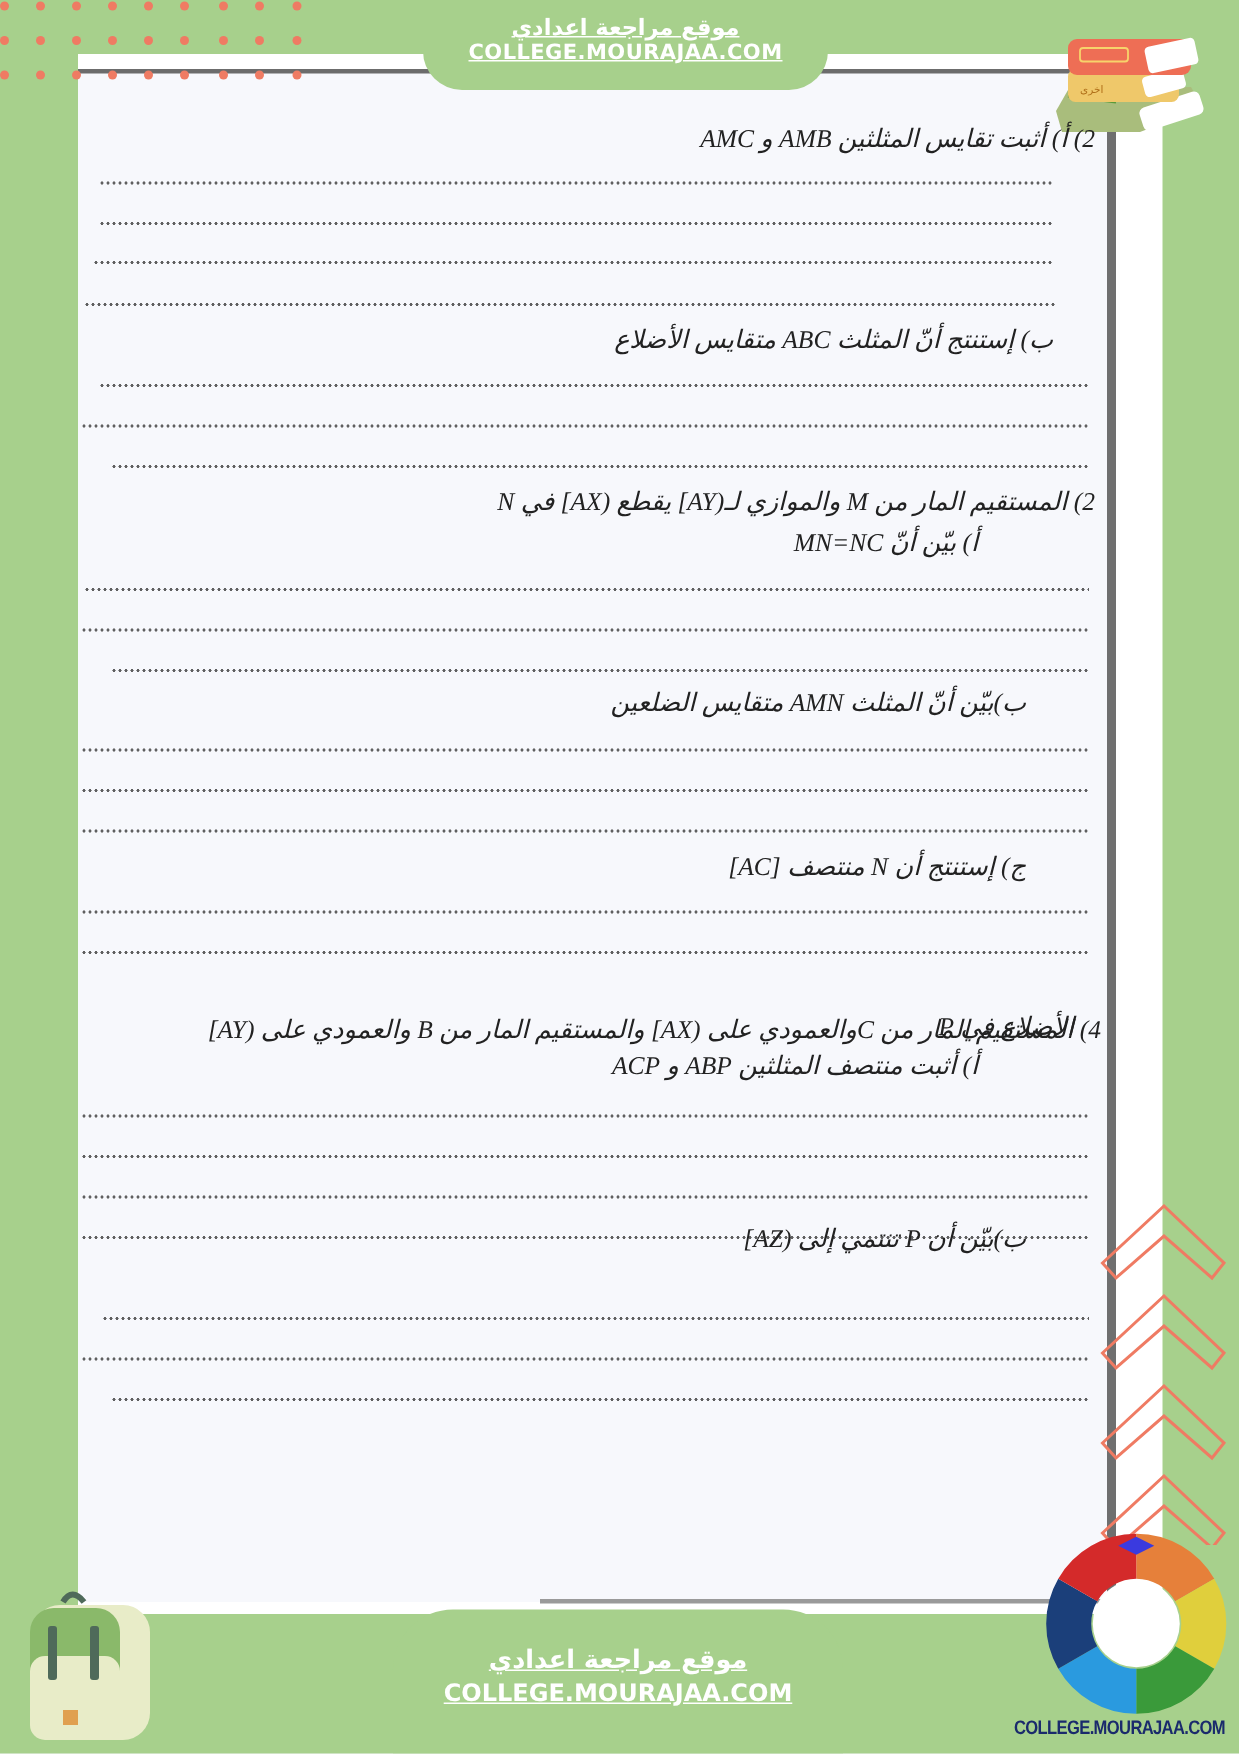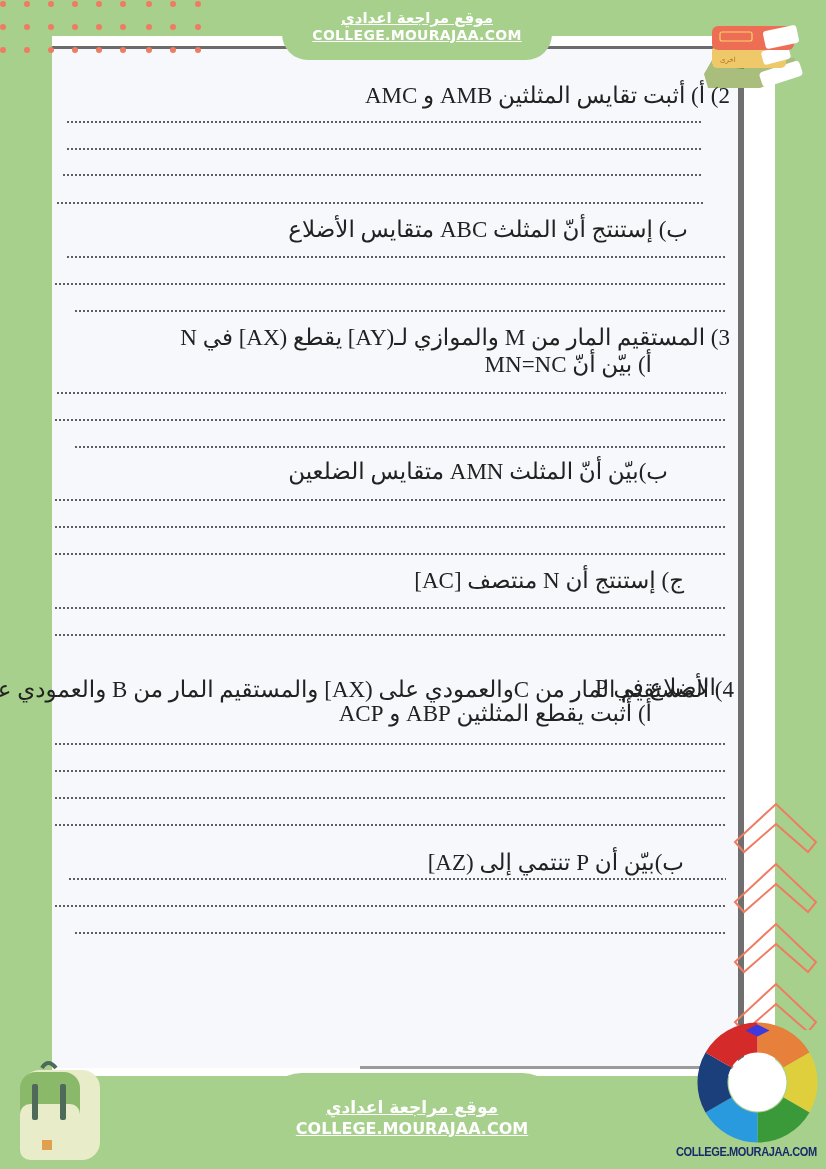"2) أ) أثبت تقايس المثلثين" .q { font-size: 23px -> 17px; font-style: none -> italic }
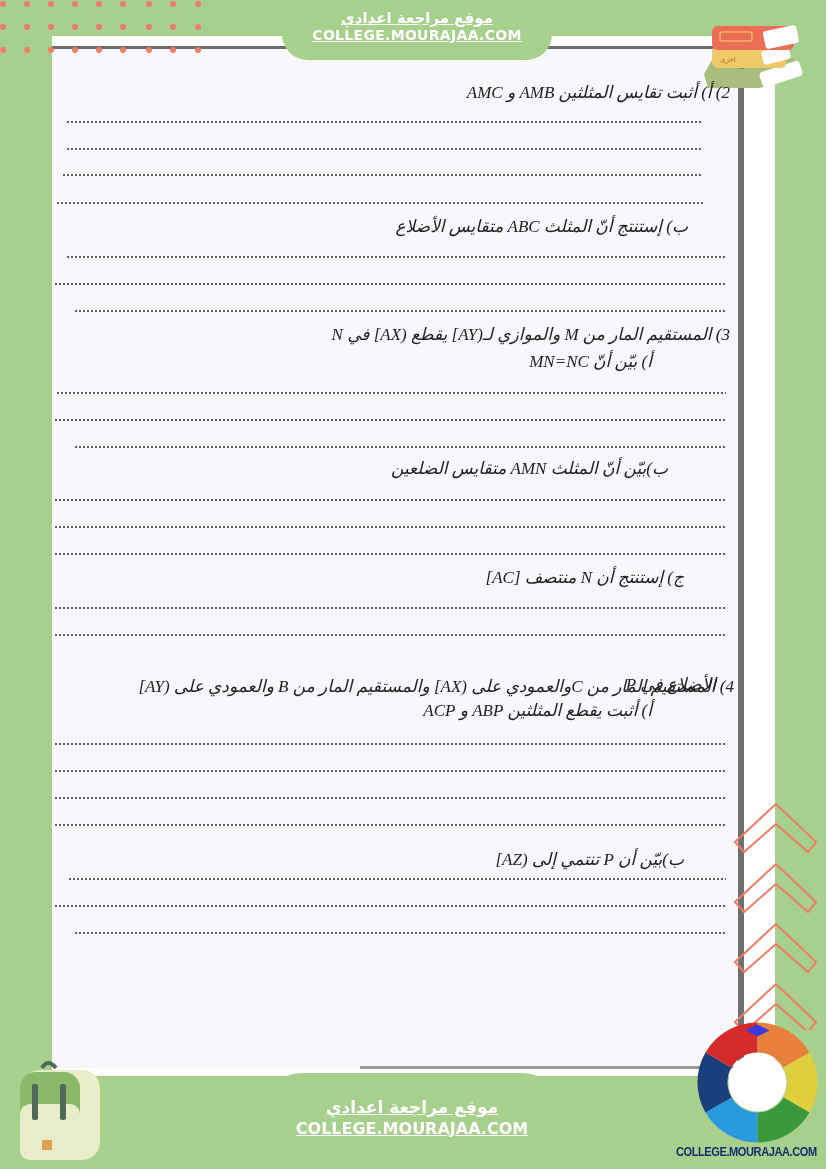"ب) إستنتج أنّ المثلث ABC" div.q { right: 24px -> 10px }
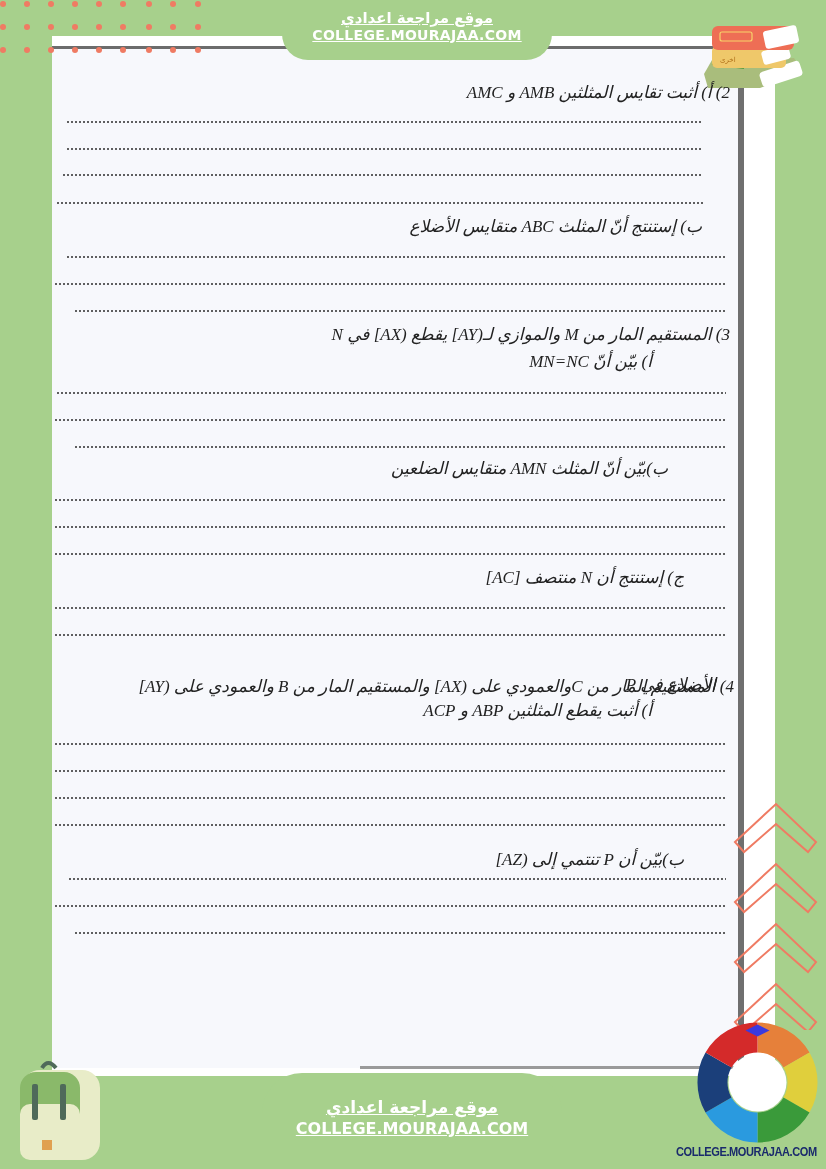"3) المستقيم المار من M" div.q { text: 3 -> 2 }
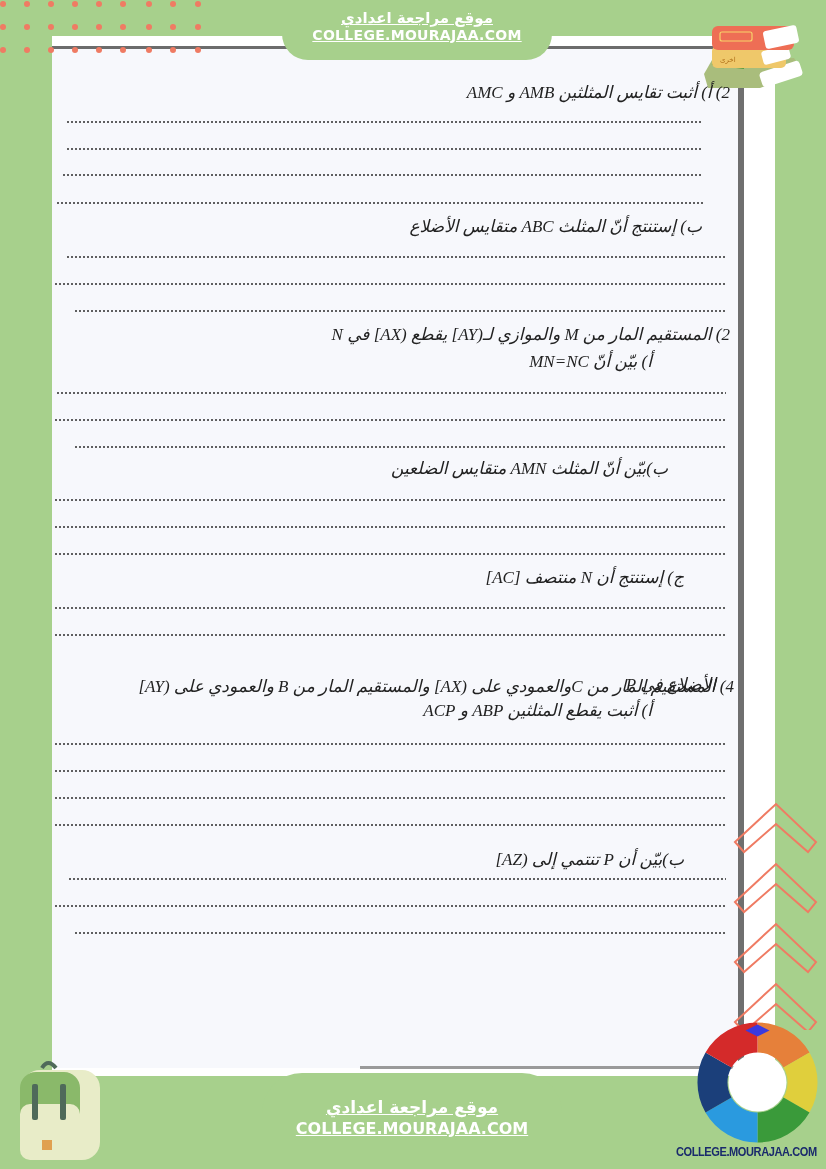"ب)بيّن أنّ المثلث AMN متقايس" div.q { right: 44px -> 28px }
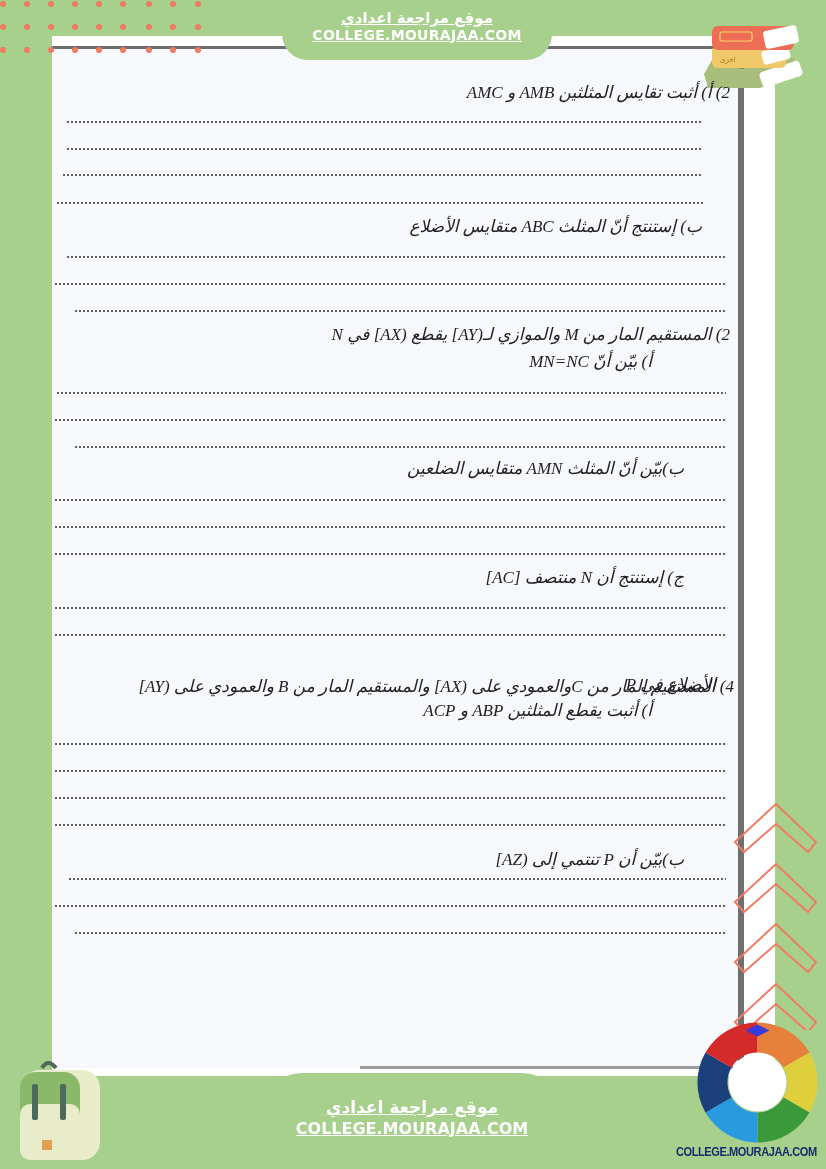"أ) أثبت يقطع المثلثين ABP" div.q { text: يقطع -> منتصف }
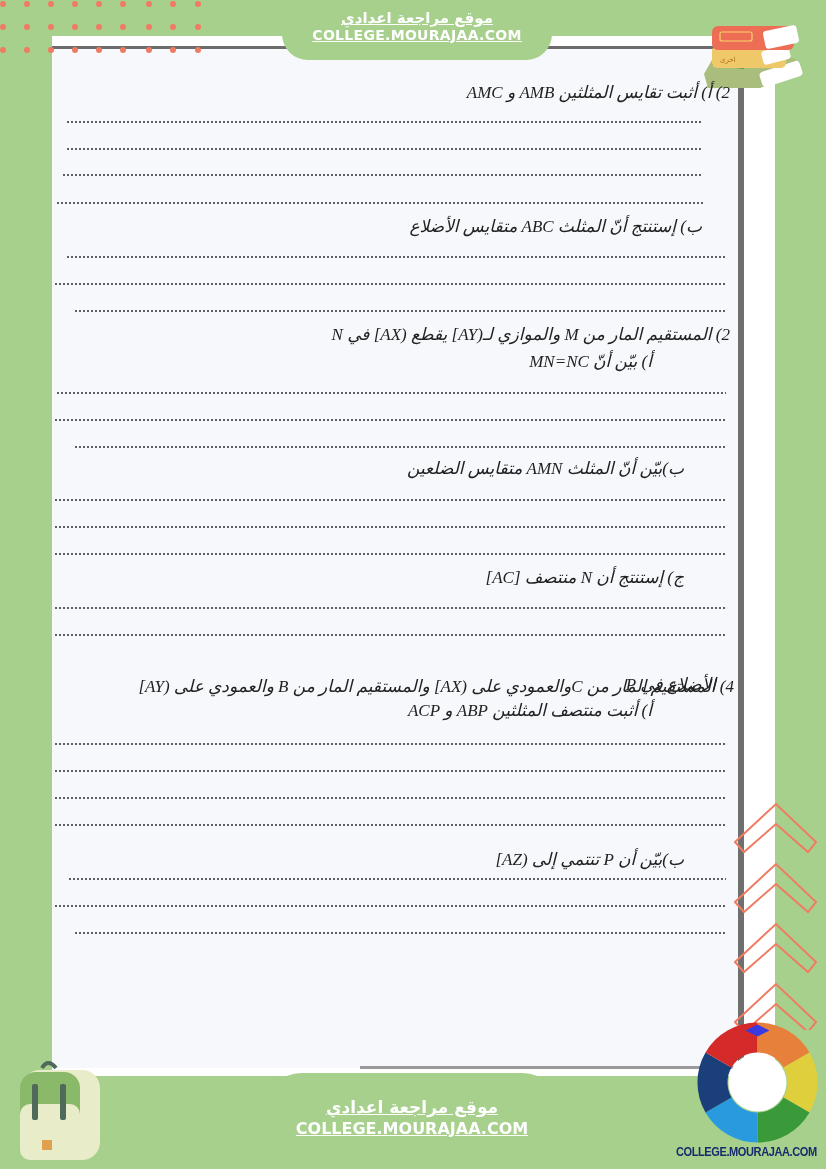"ب)بيّن أن P تنتمي إلى" div.q { top: 779px -> 745px }
